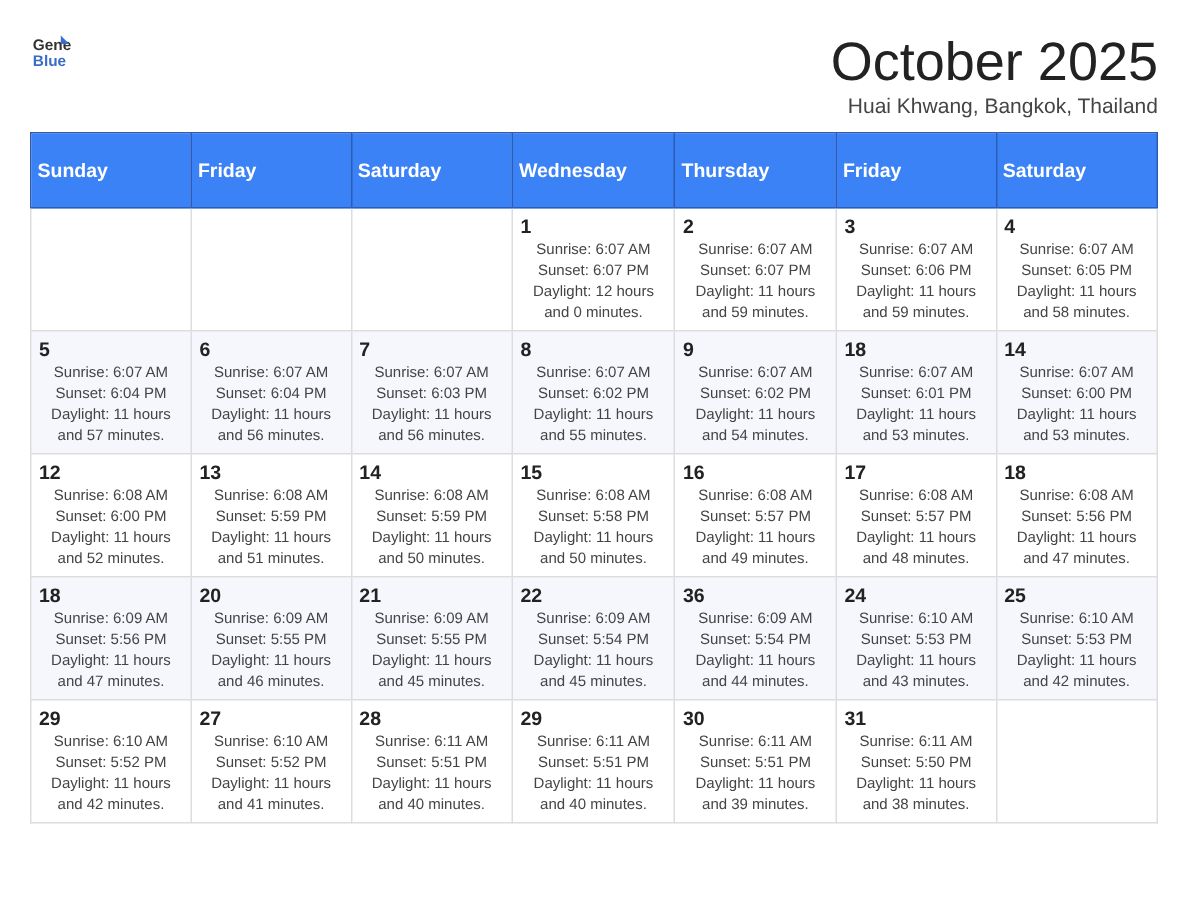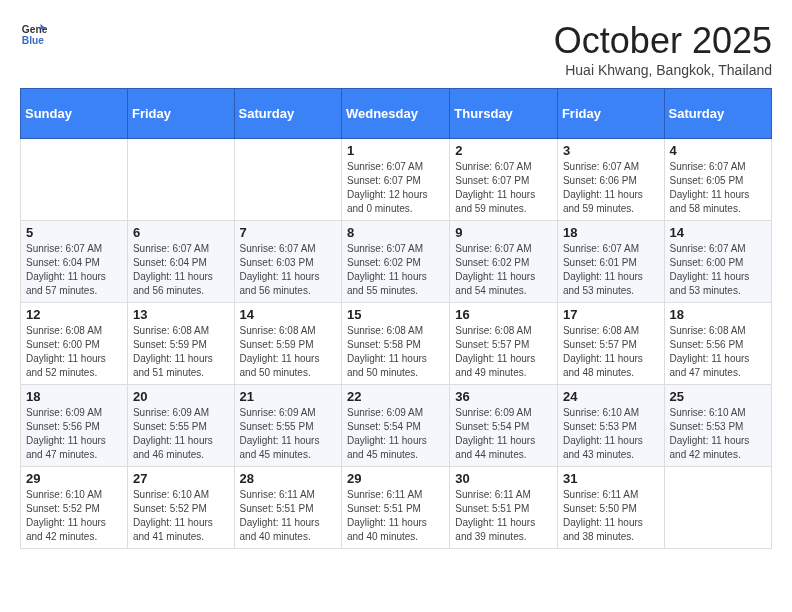"Sunrise: 6:07 AM" .day-info { text-align: none -> center }
